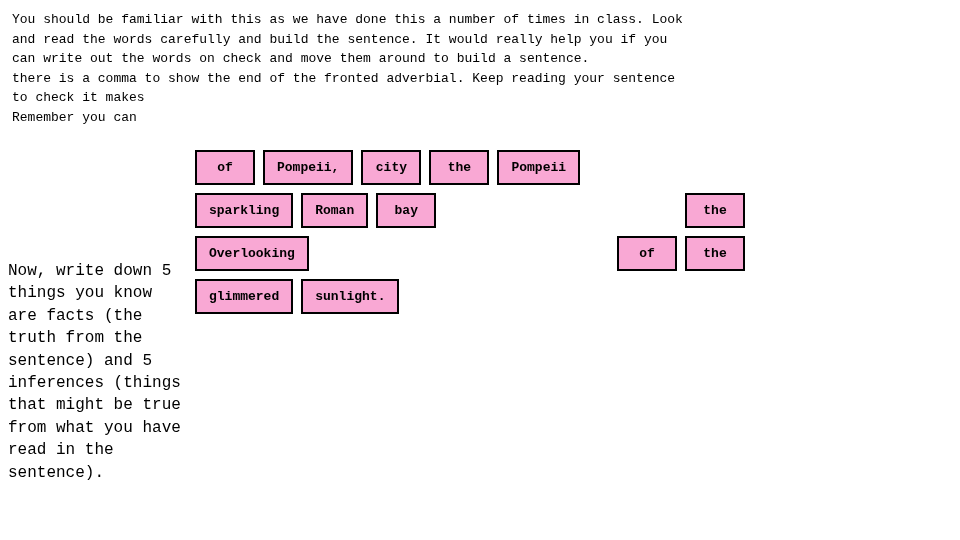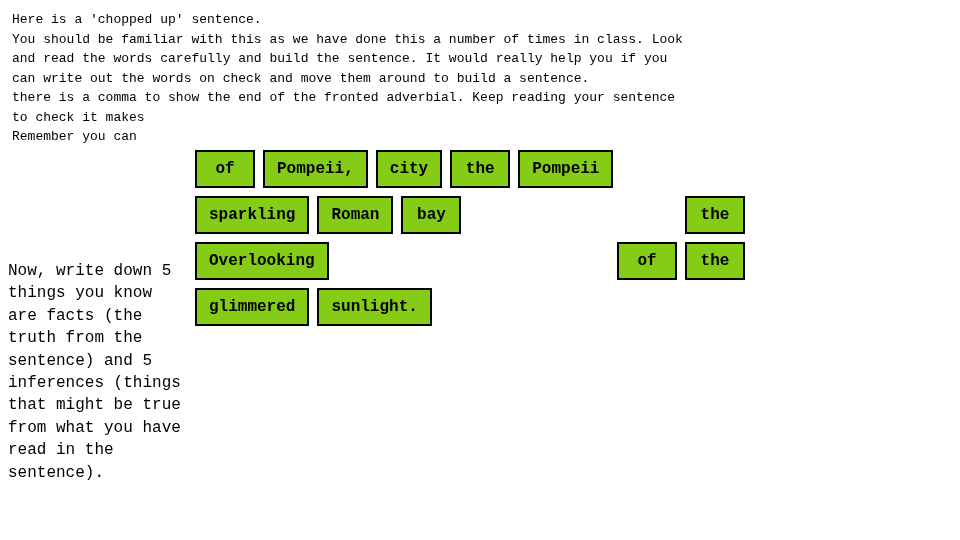"Here is a 'chopped up'" p { html: <p>Here is a 'chopped up' sentence.</p> -> none }
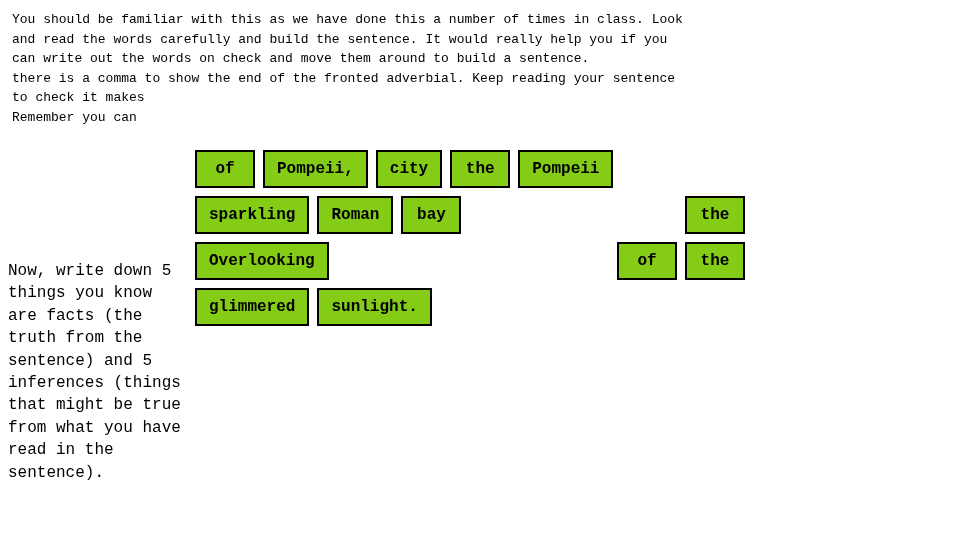"of" .word-box { background: #84cc16 -> #f9a8d4; font-size: 16px -> 13px }
